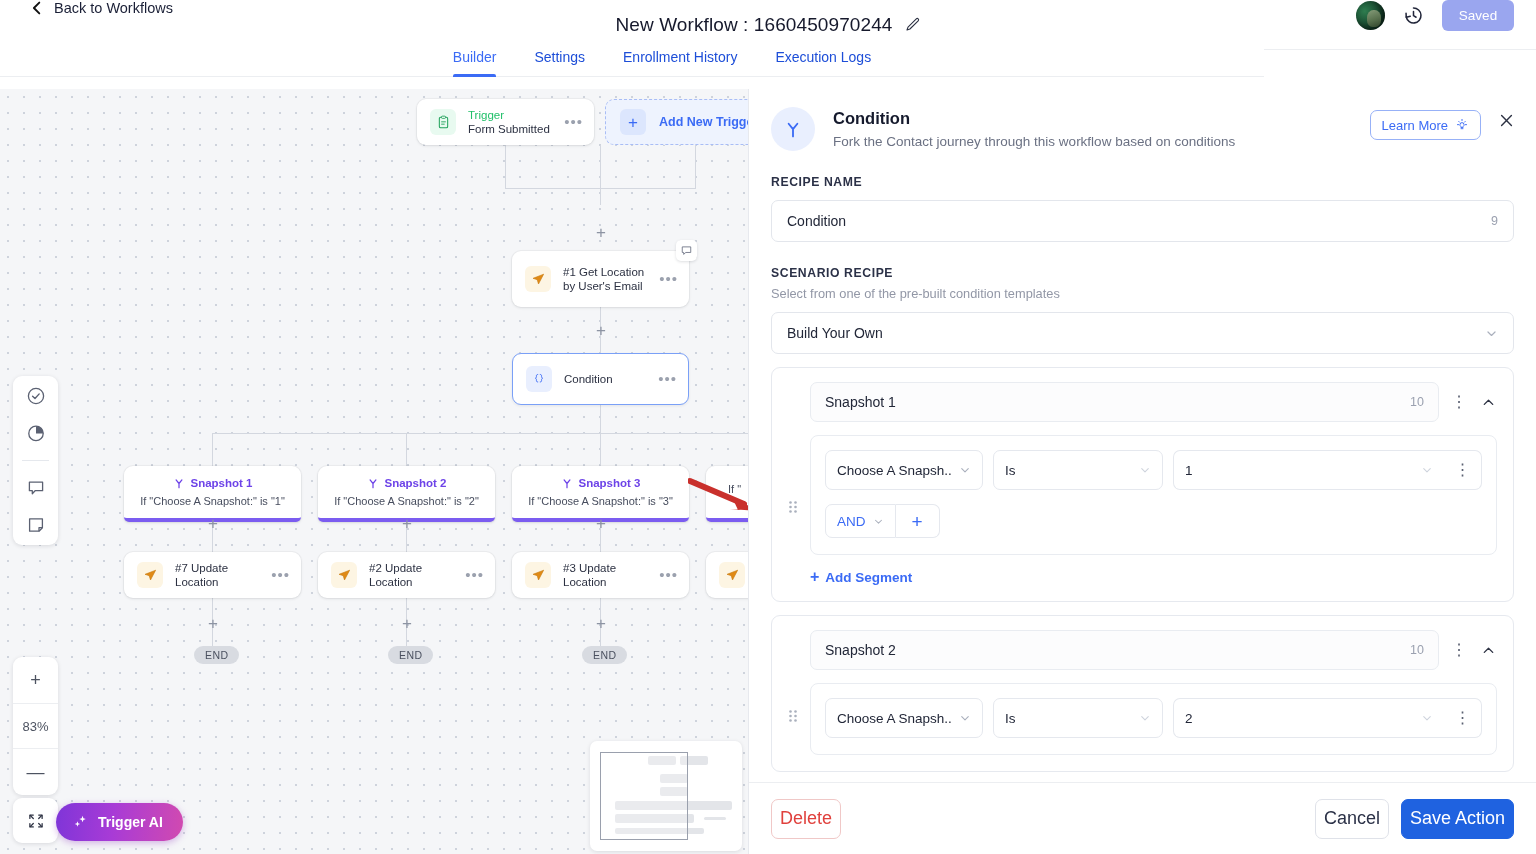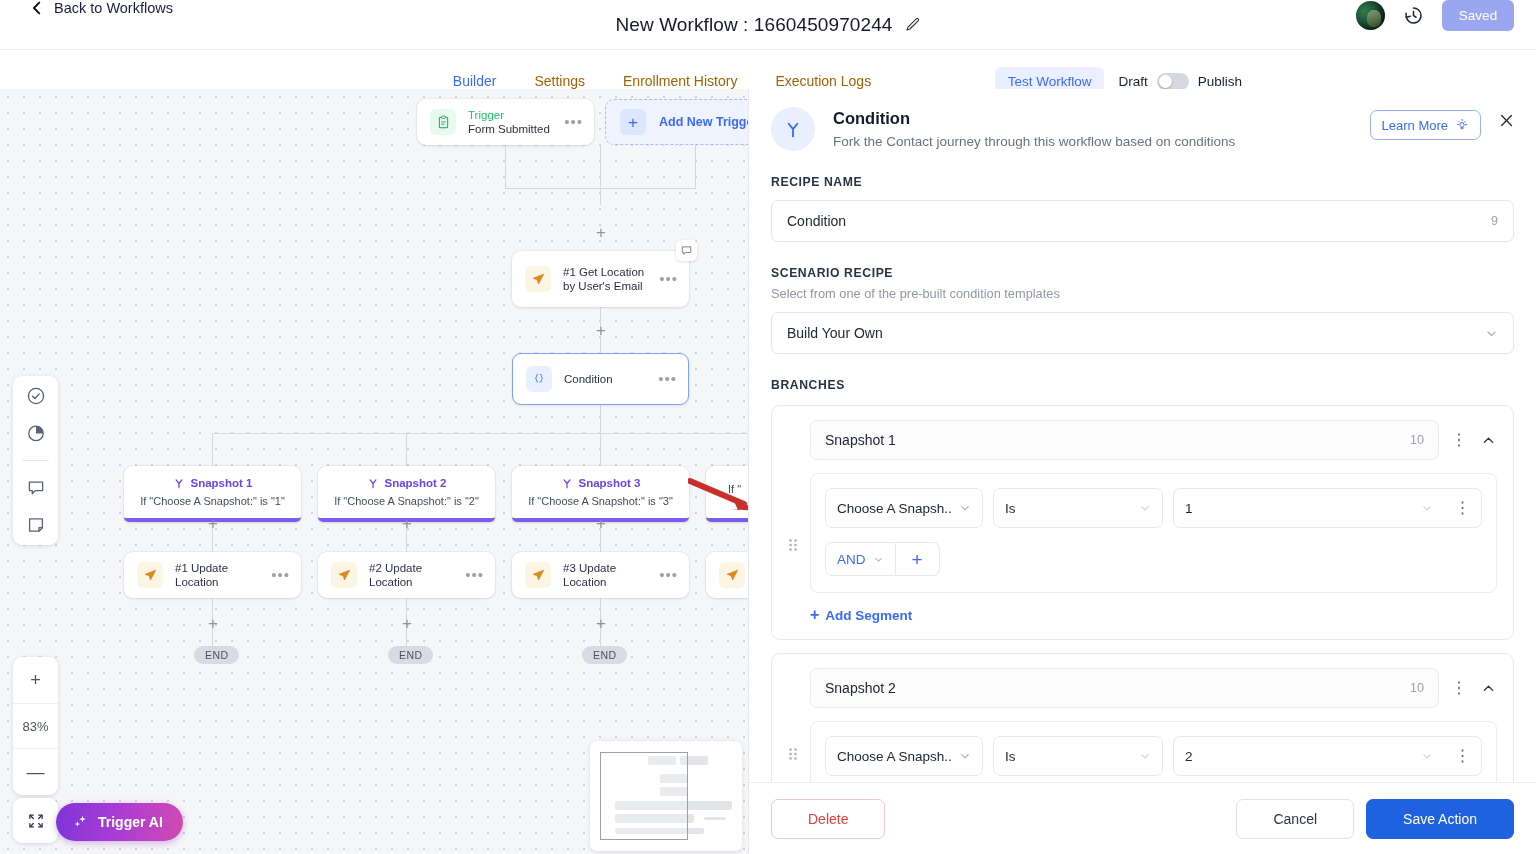"Builder" .tabsrow { top: 62px -> 38px }
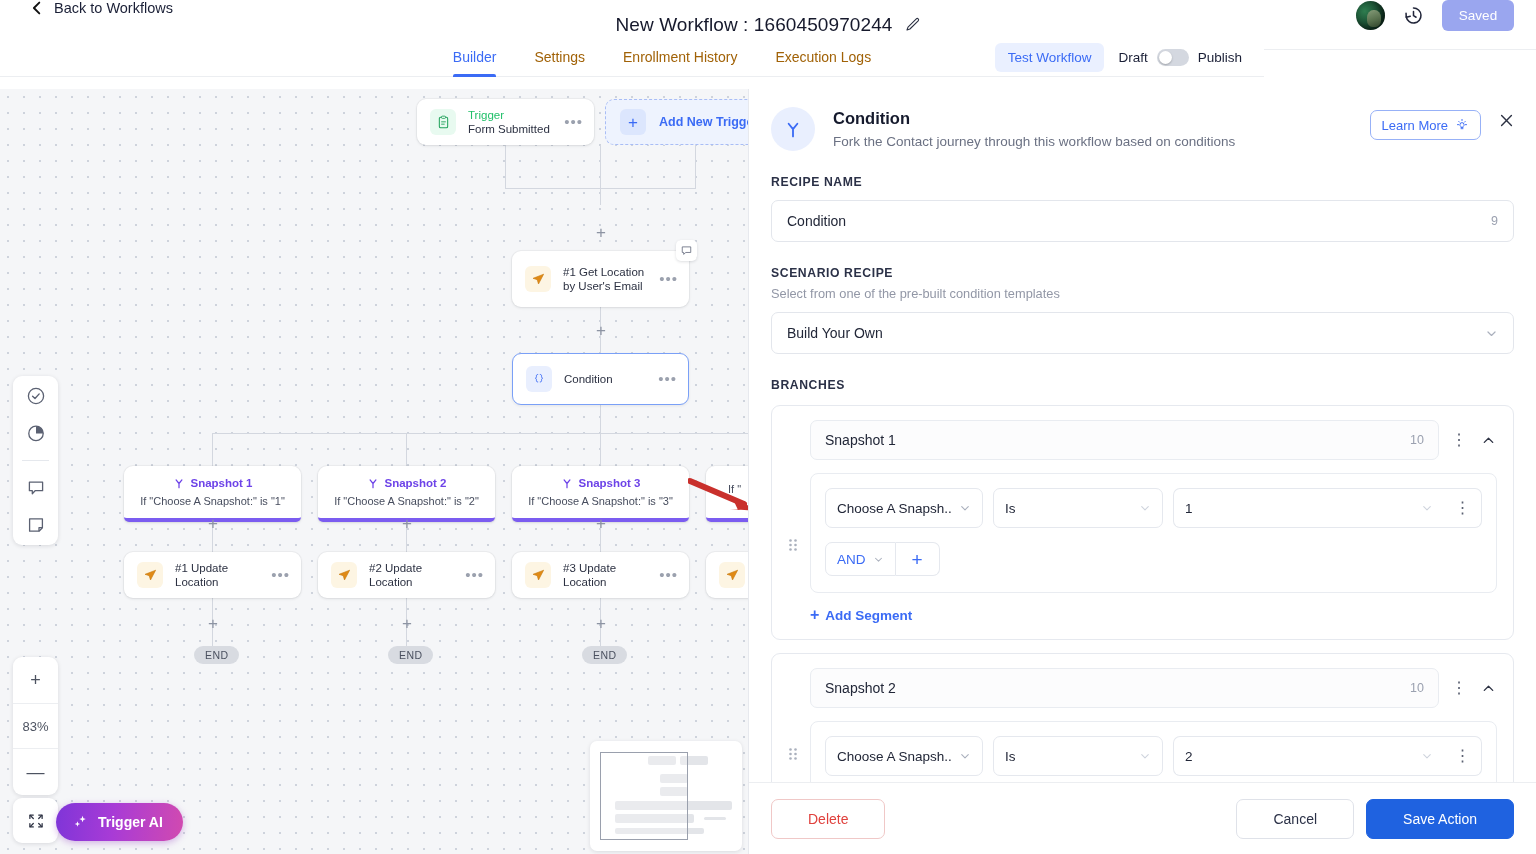"Settings" .tab { color: #a16207 -> #1d4ed8 }
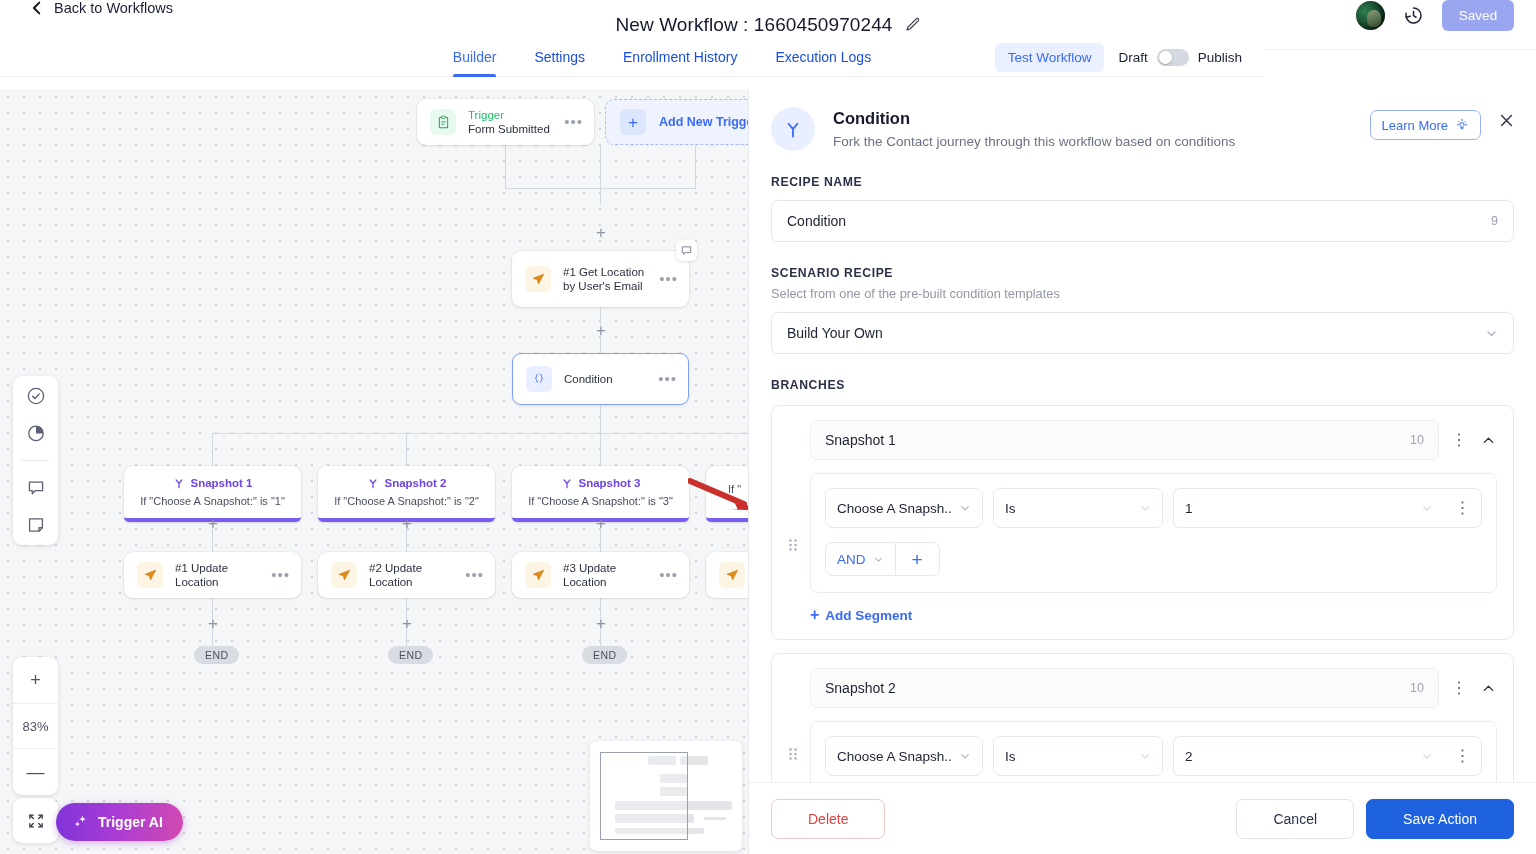"Test Workflow" div.tabsrow-right { html: <div> <button>Test Workflow</button> <div> <span>Draft</span> <div> <div></div> </div> <span>Publish</span> </div> </div> -> none }
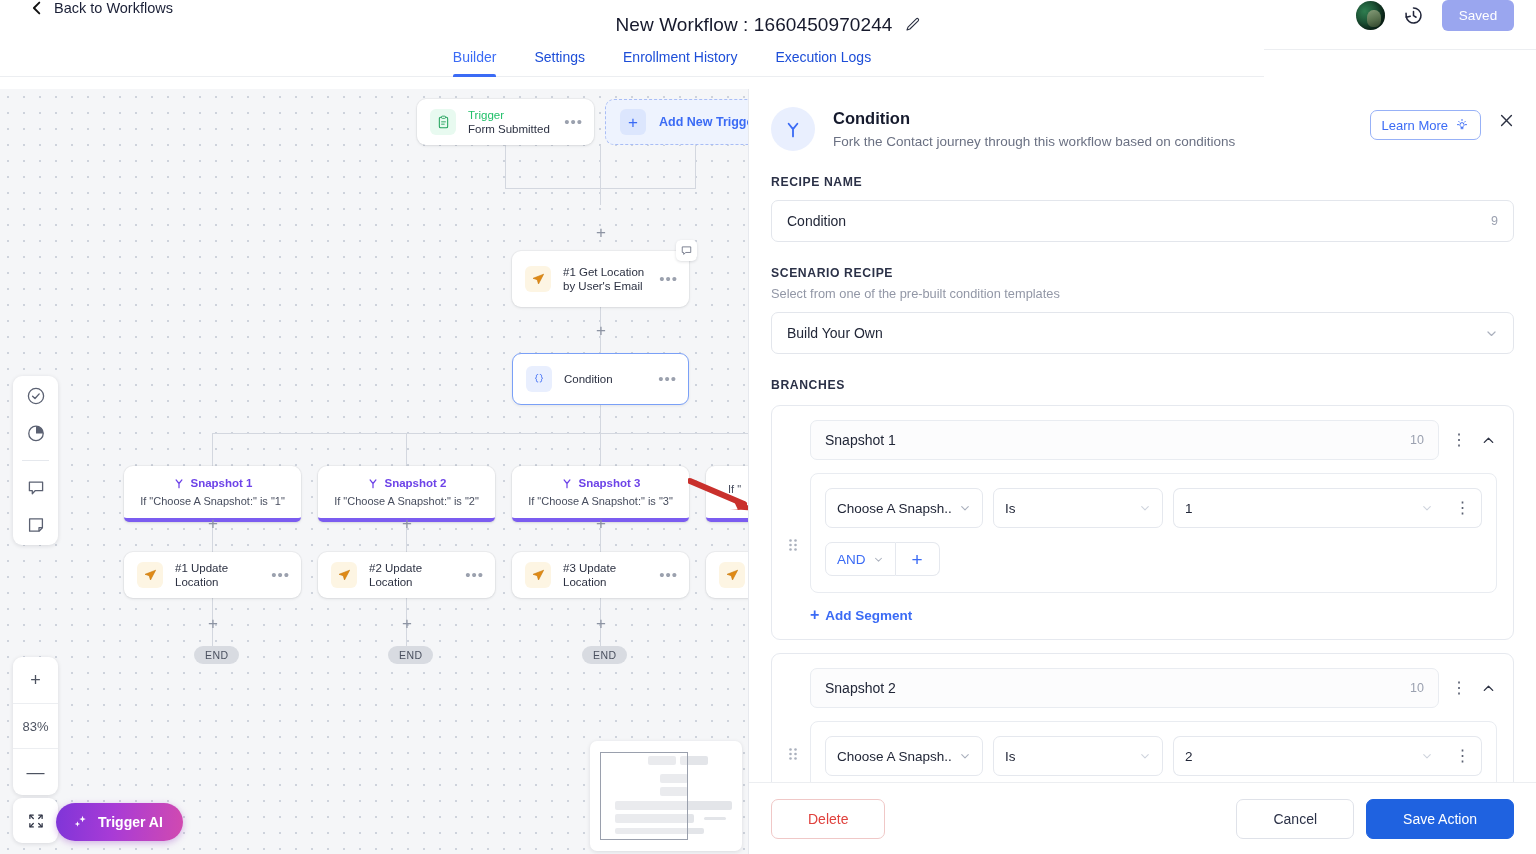"BRANCHES" div.sec-label { html: <div>BRANCHES</div> -> none }
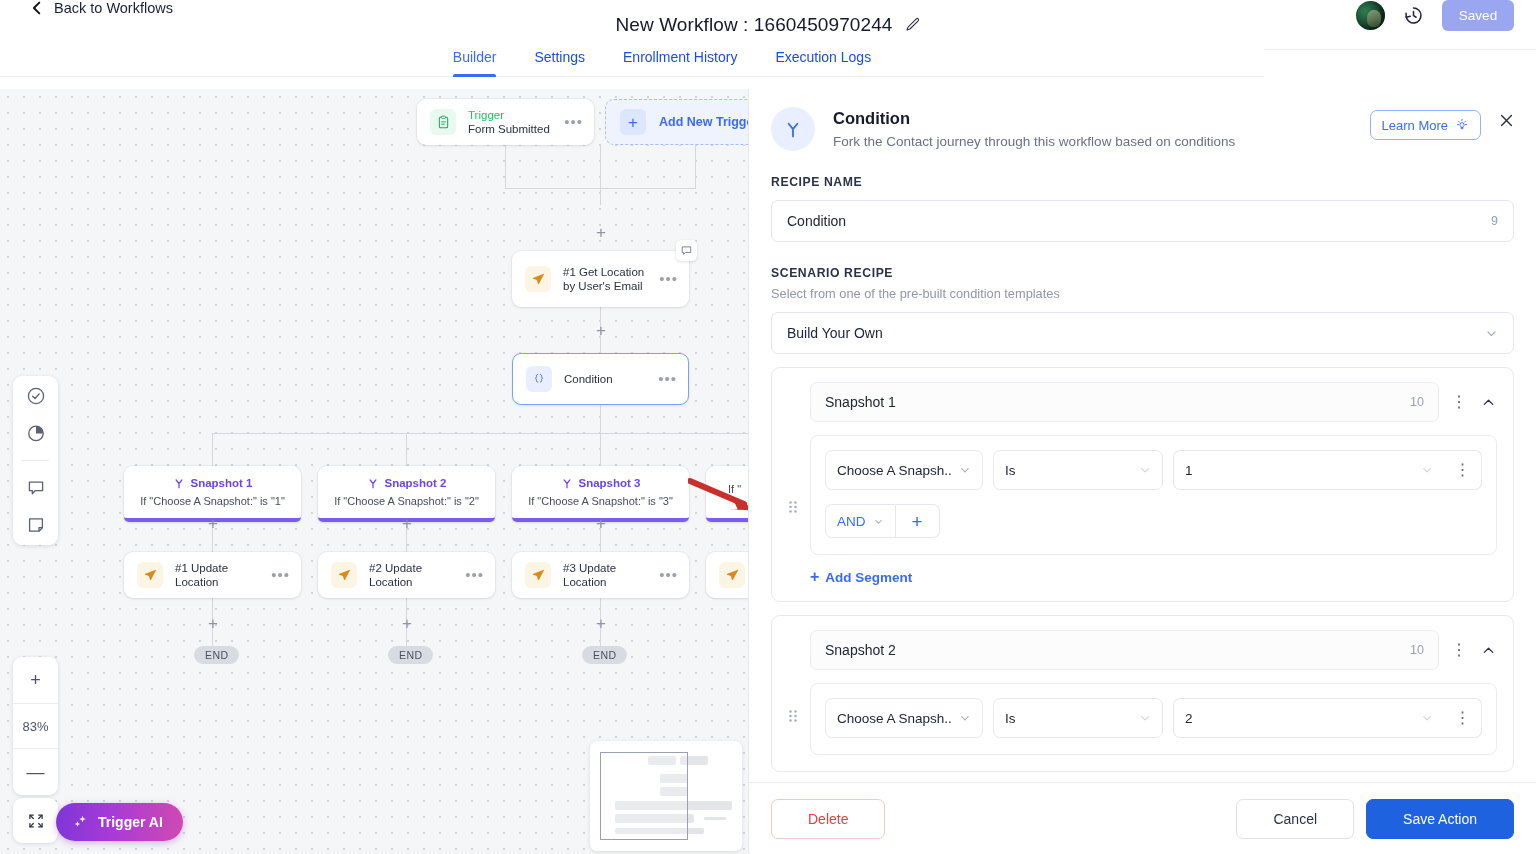"#1 Update Location" div.t2 { text: 1 -> 7 }
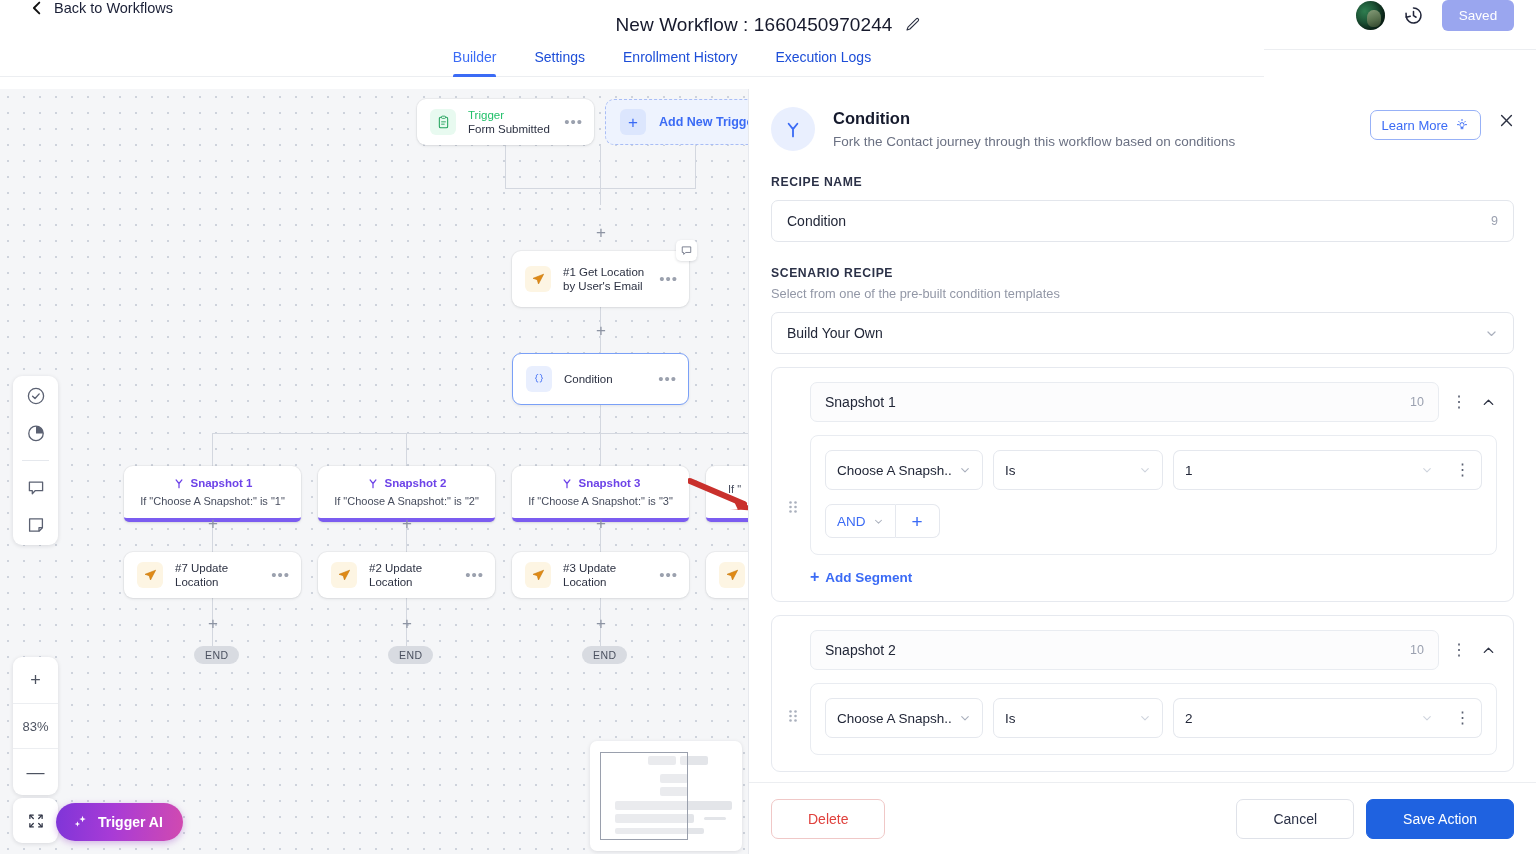"Delete" .btn { font-size: 14px -> 18px; padding: 0 36px -> 0 8px }
